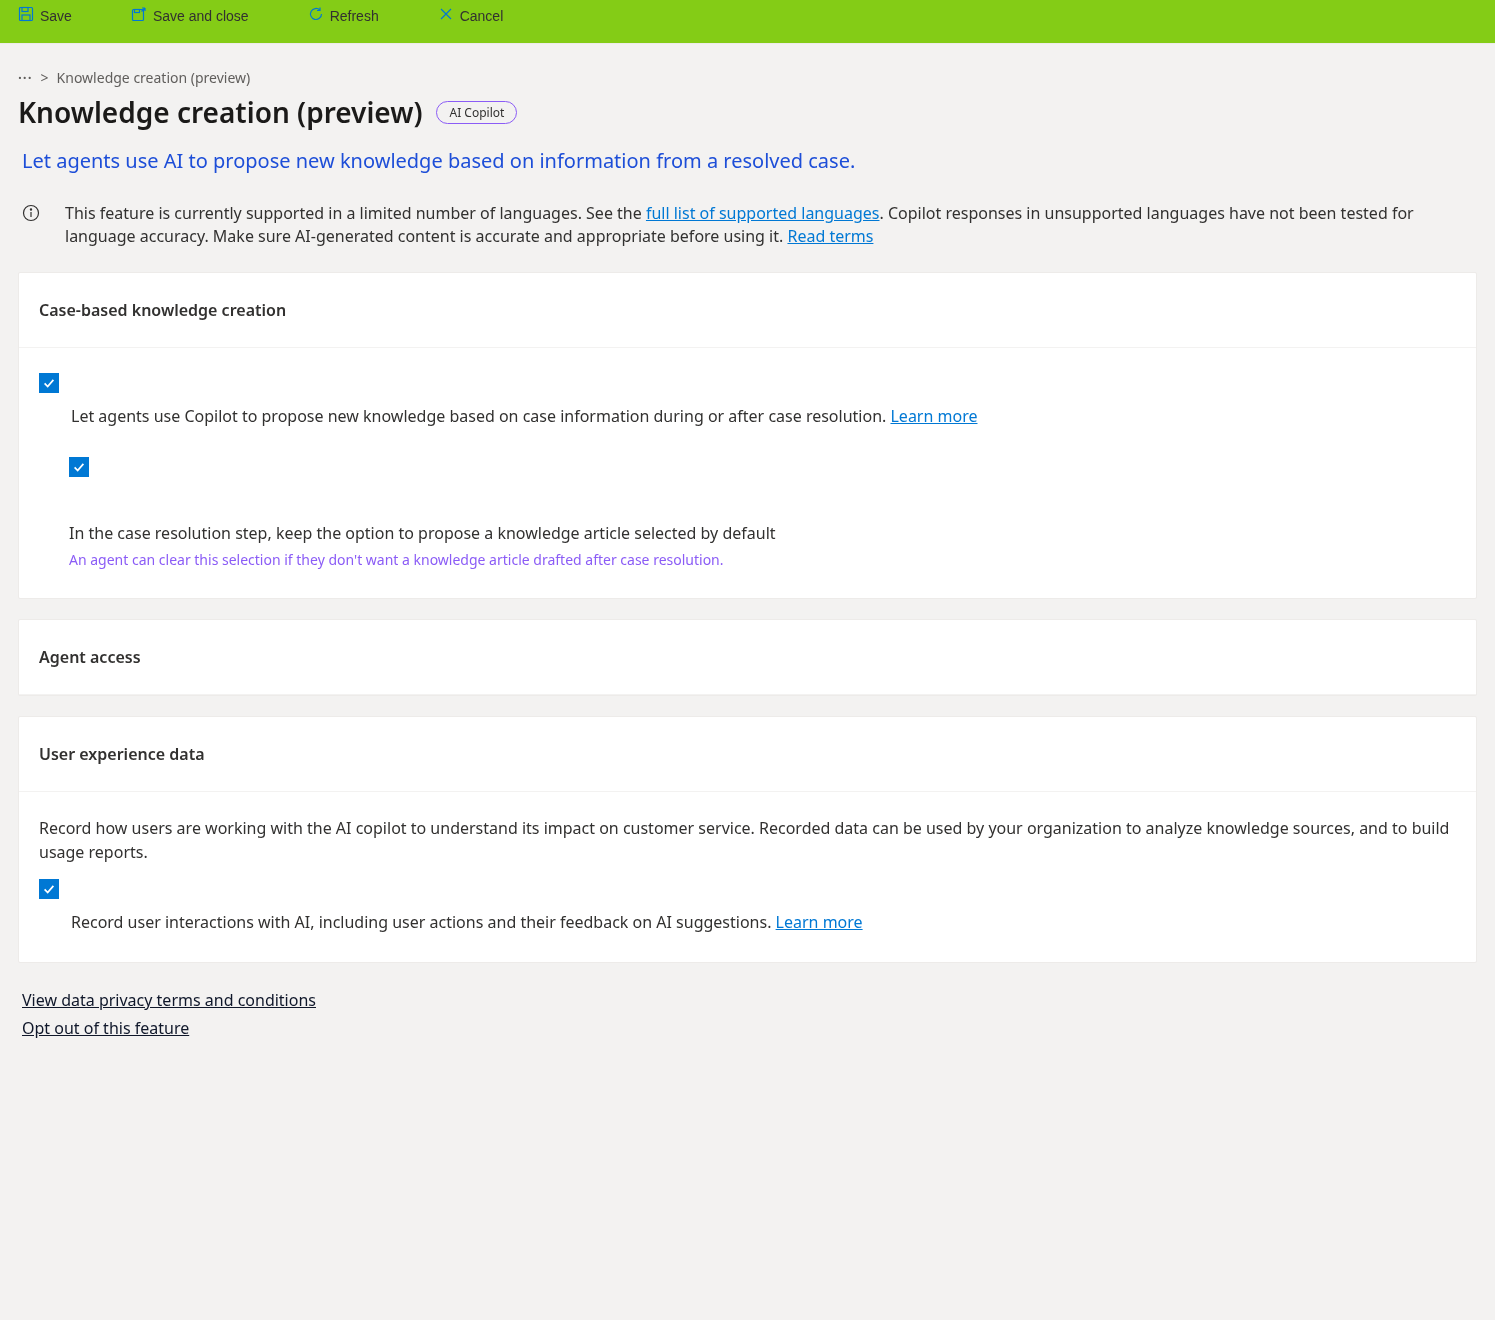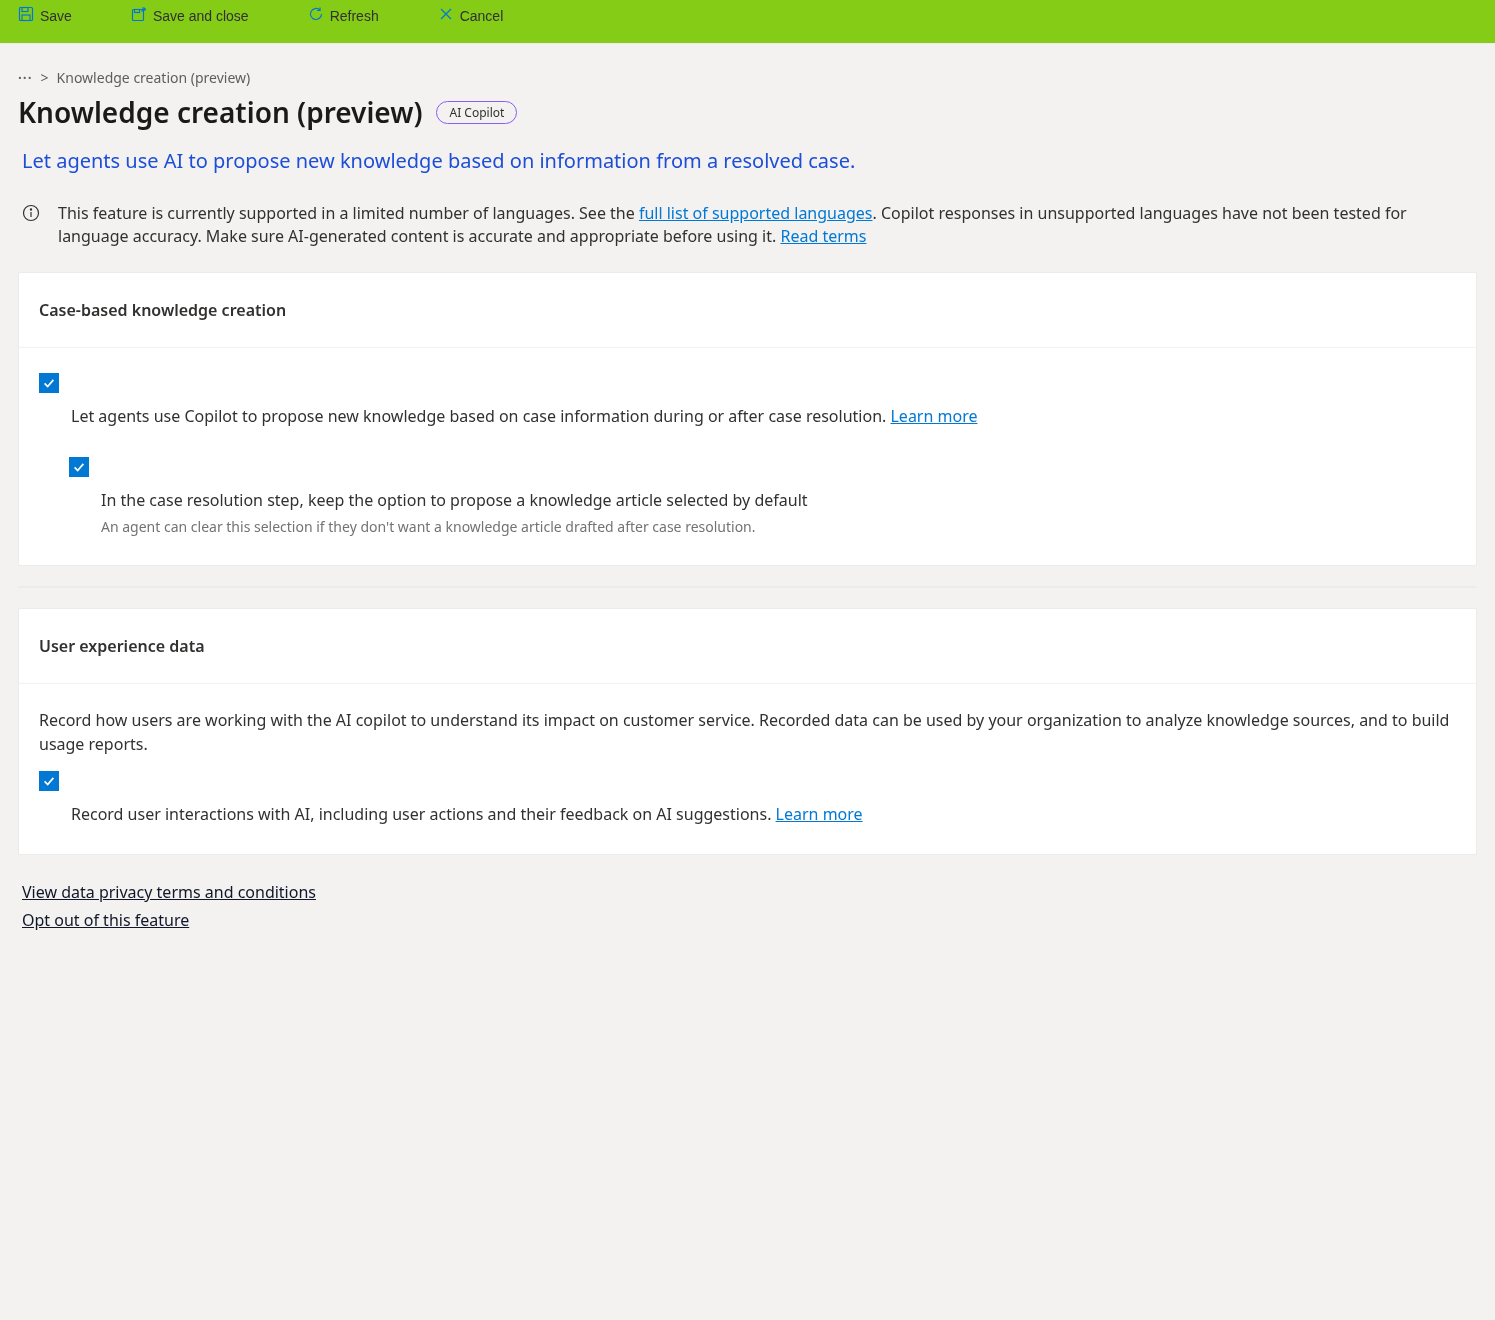"This feature is currently supported" .info-notice { gap: 18px -> 25px }
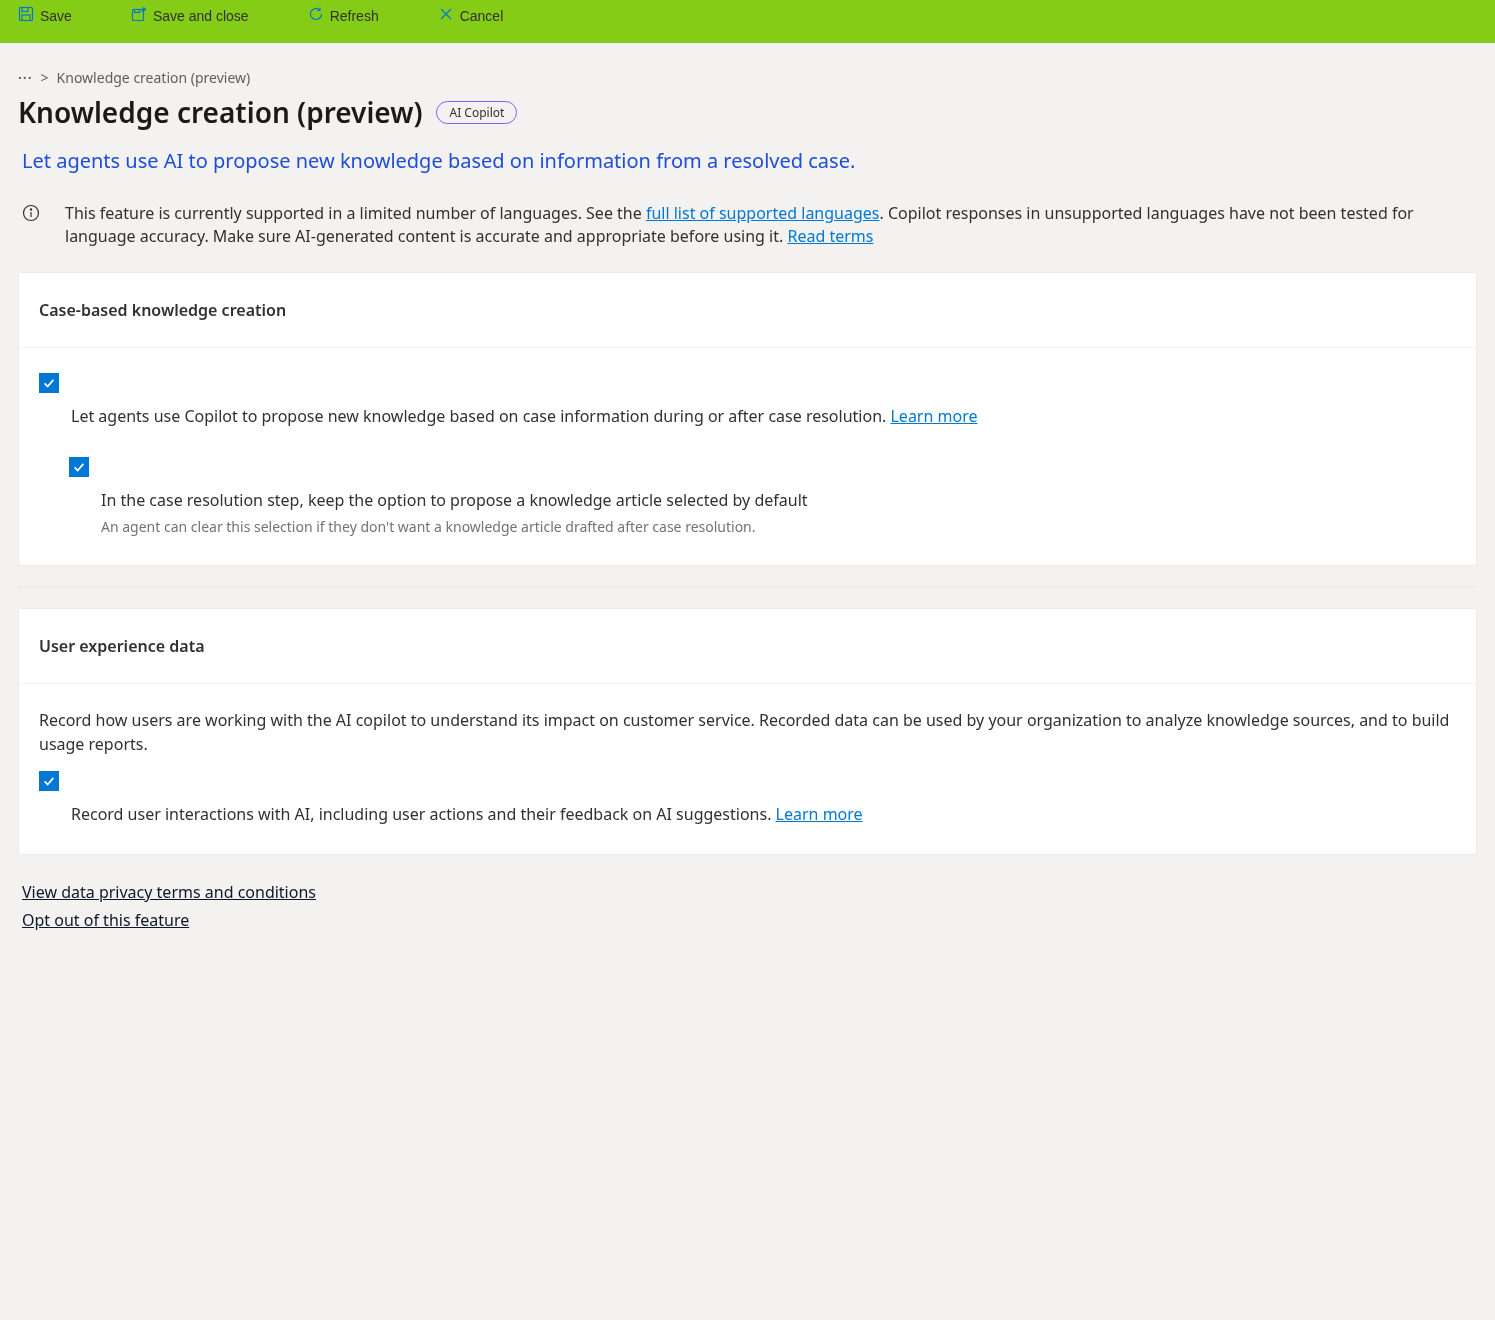"In the case resolution step," .checkbox-row.indent { flex-direction: none -> column }
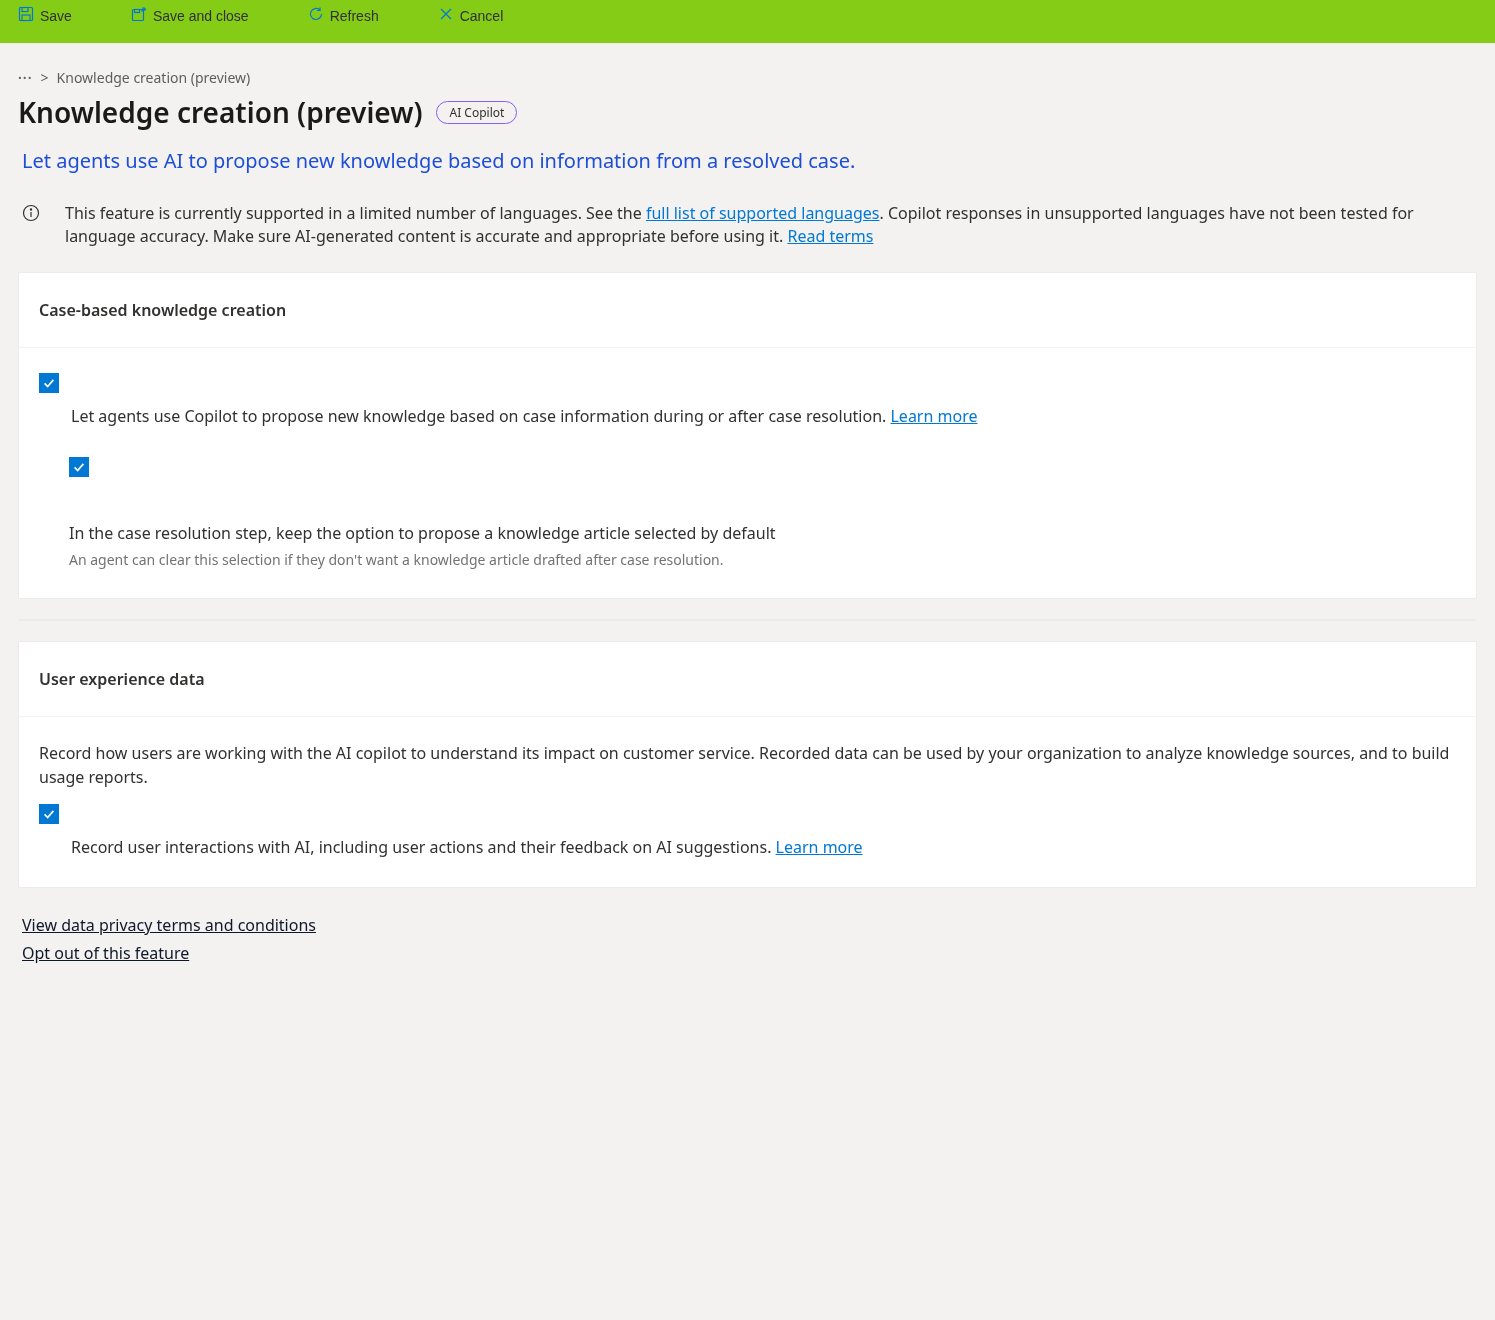"An agent can clear this" .checkbox-sub { color: #737373 -> #8b5cf6 }
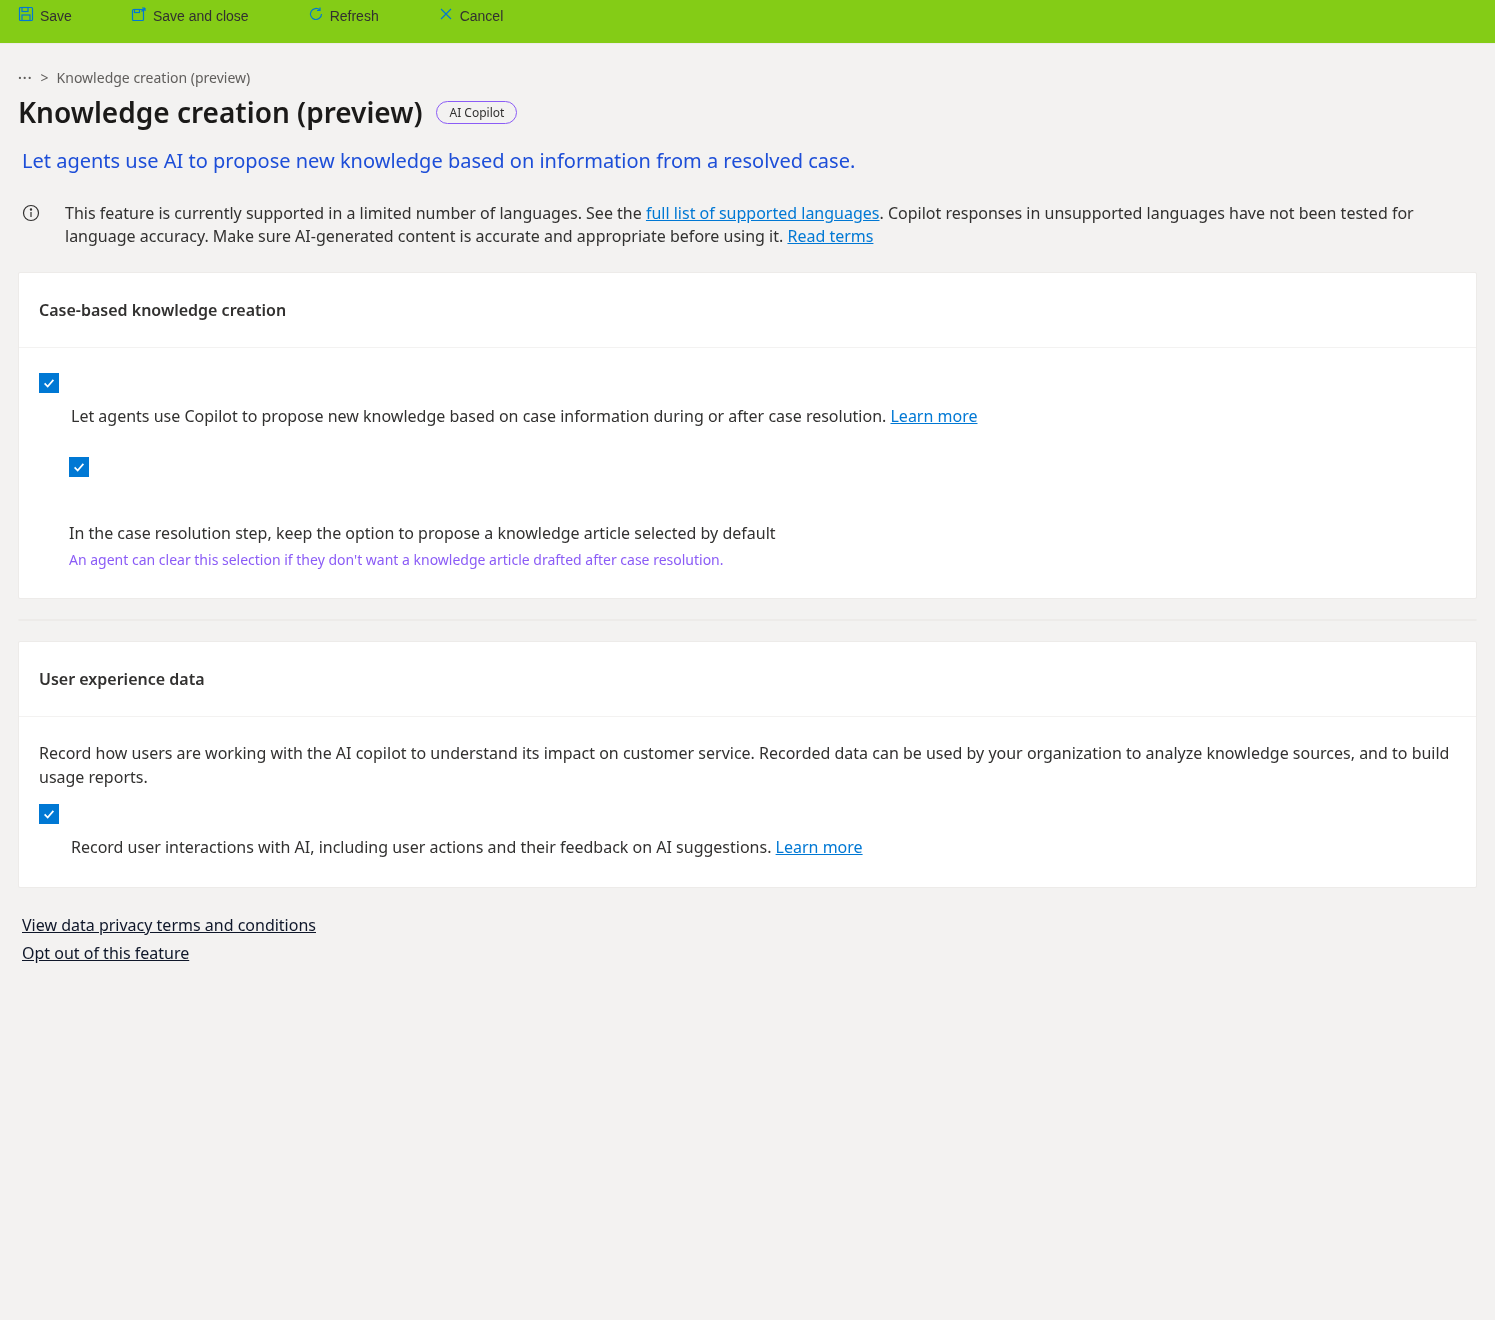"Agent access" div.card-header { html: none -> <div> <div>Agent access</div> </div> }
